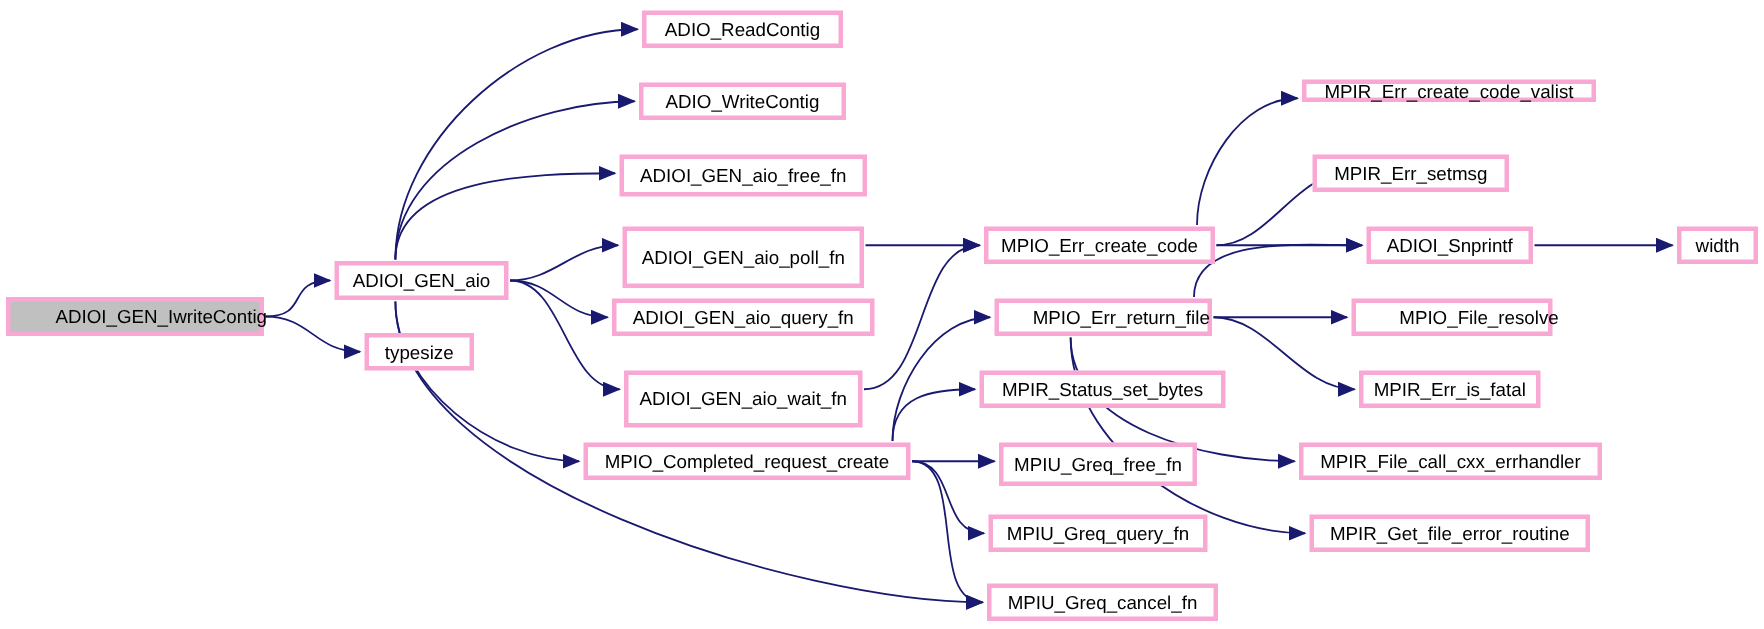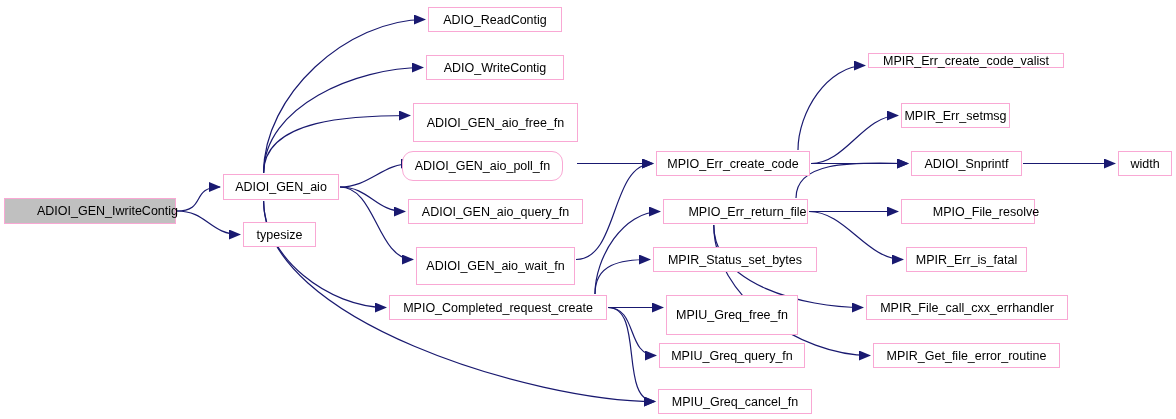"ADIO_ReadContig" .node { border: 1px solid #f9a8d4 -> 3px solid #f9a8d4 }
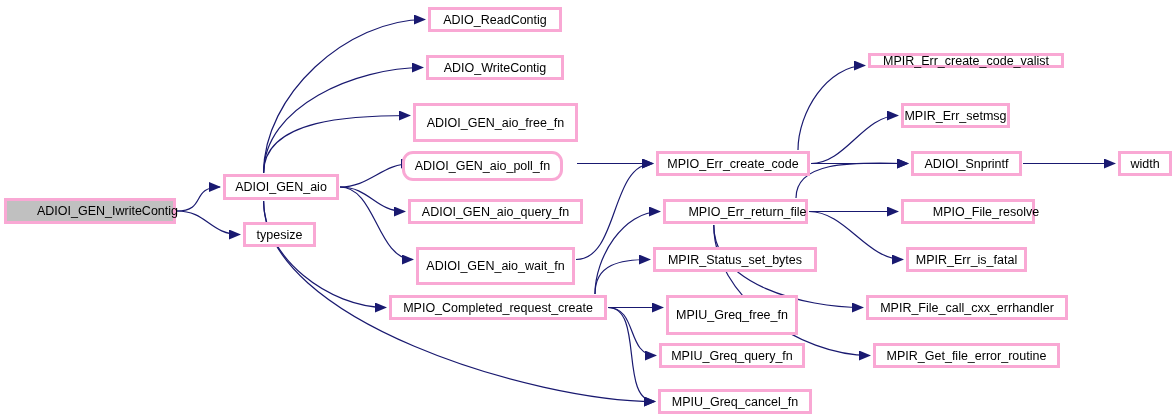"ADIOI_GEN_aio_free_fn" div.node { height: 39px -> 28px }
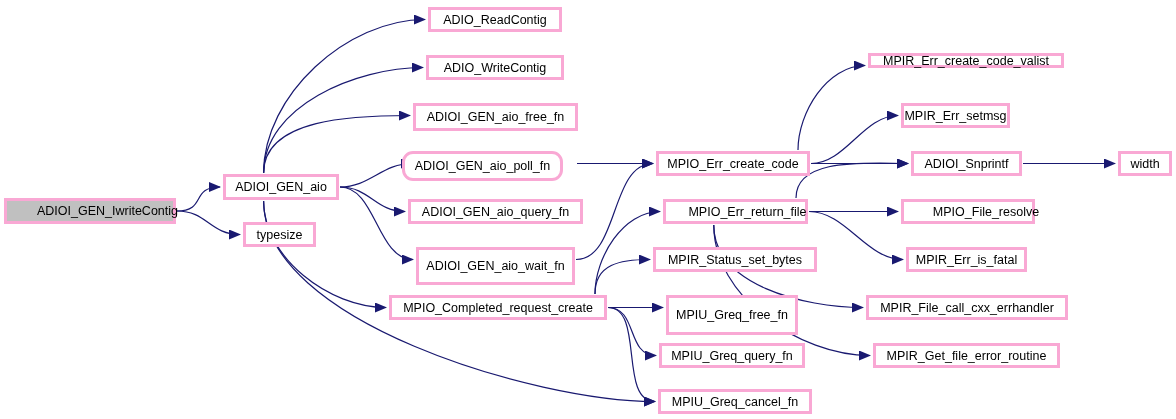"MPIR_Err_setmsg" div.node { left: 901px -> 875px; width: 109px -> 131px }
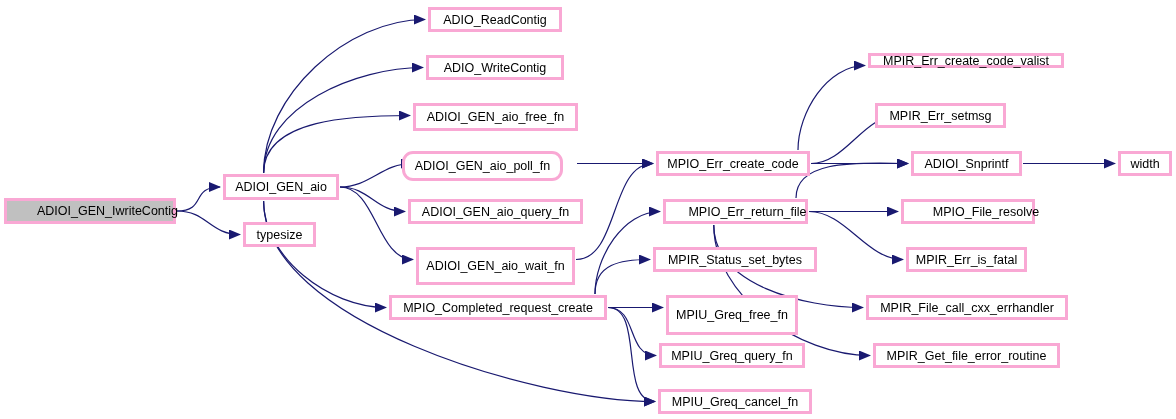"ADIOI_GEN_aio_poll_fn" div.node { border-radius: 11px -> none; height: 30px -> 41px; left: 402px -> 415px }
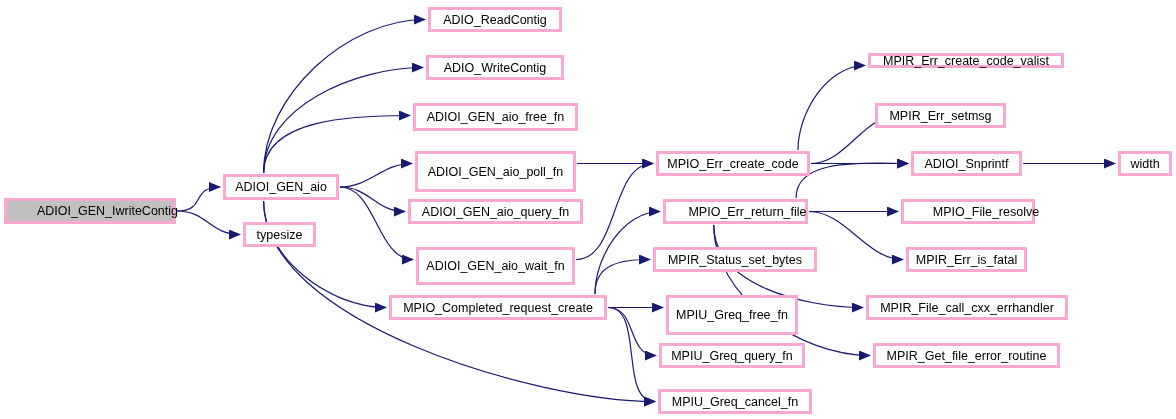"MPIU_Greq_free_fn" div.node { height: 40px -> 29px }
